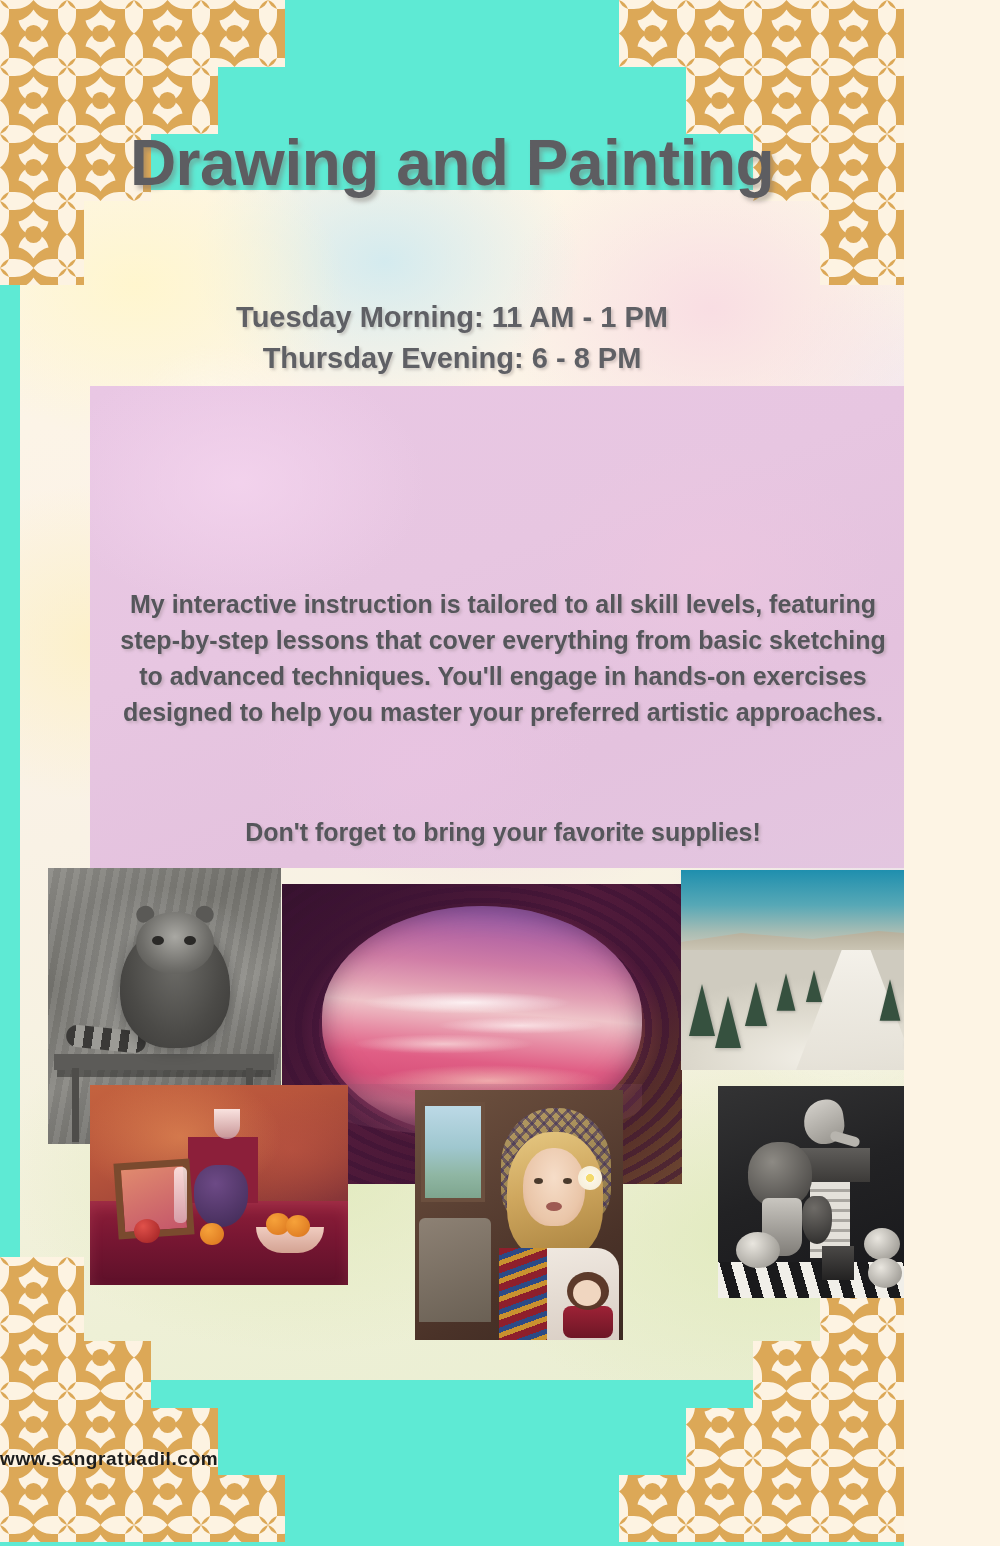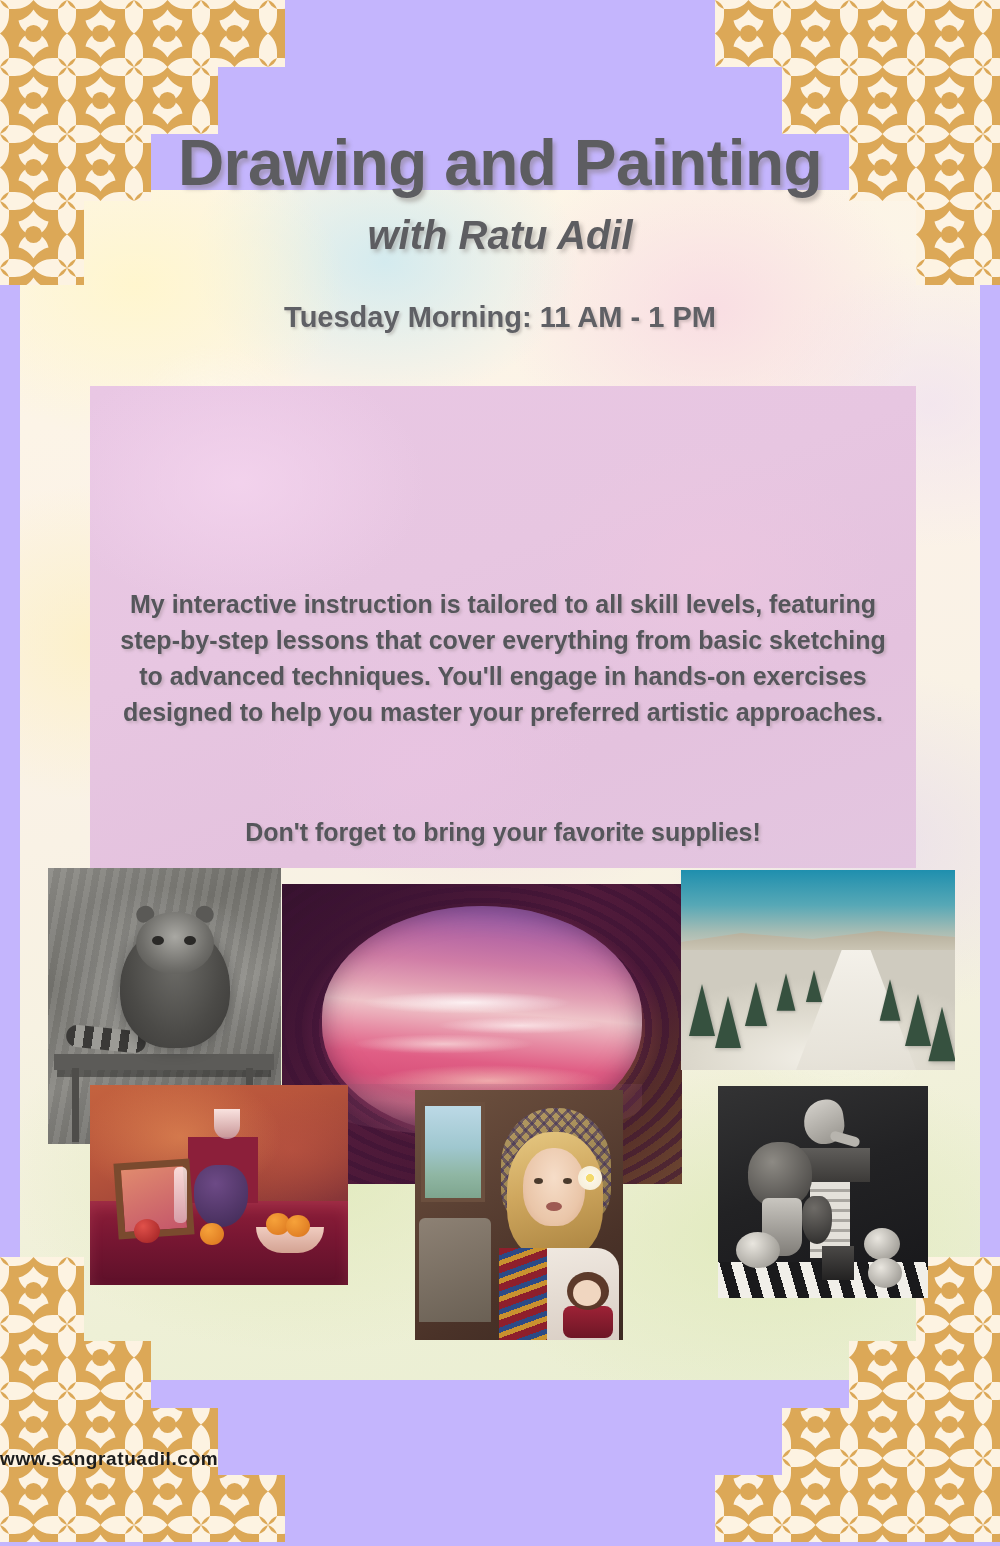"Drawing and Painting" .poster { background: #c4b5fd -> #5eead4; width: 1000px -> 904px }
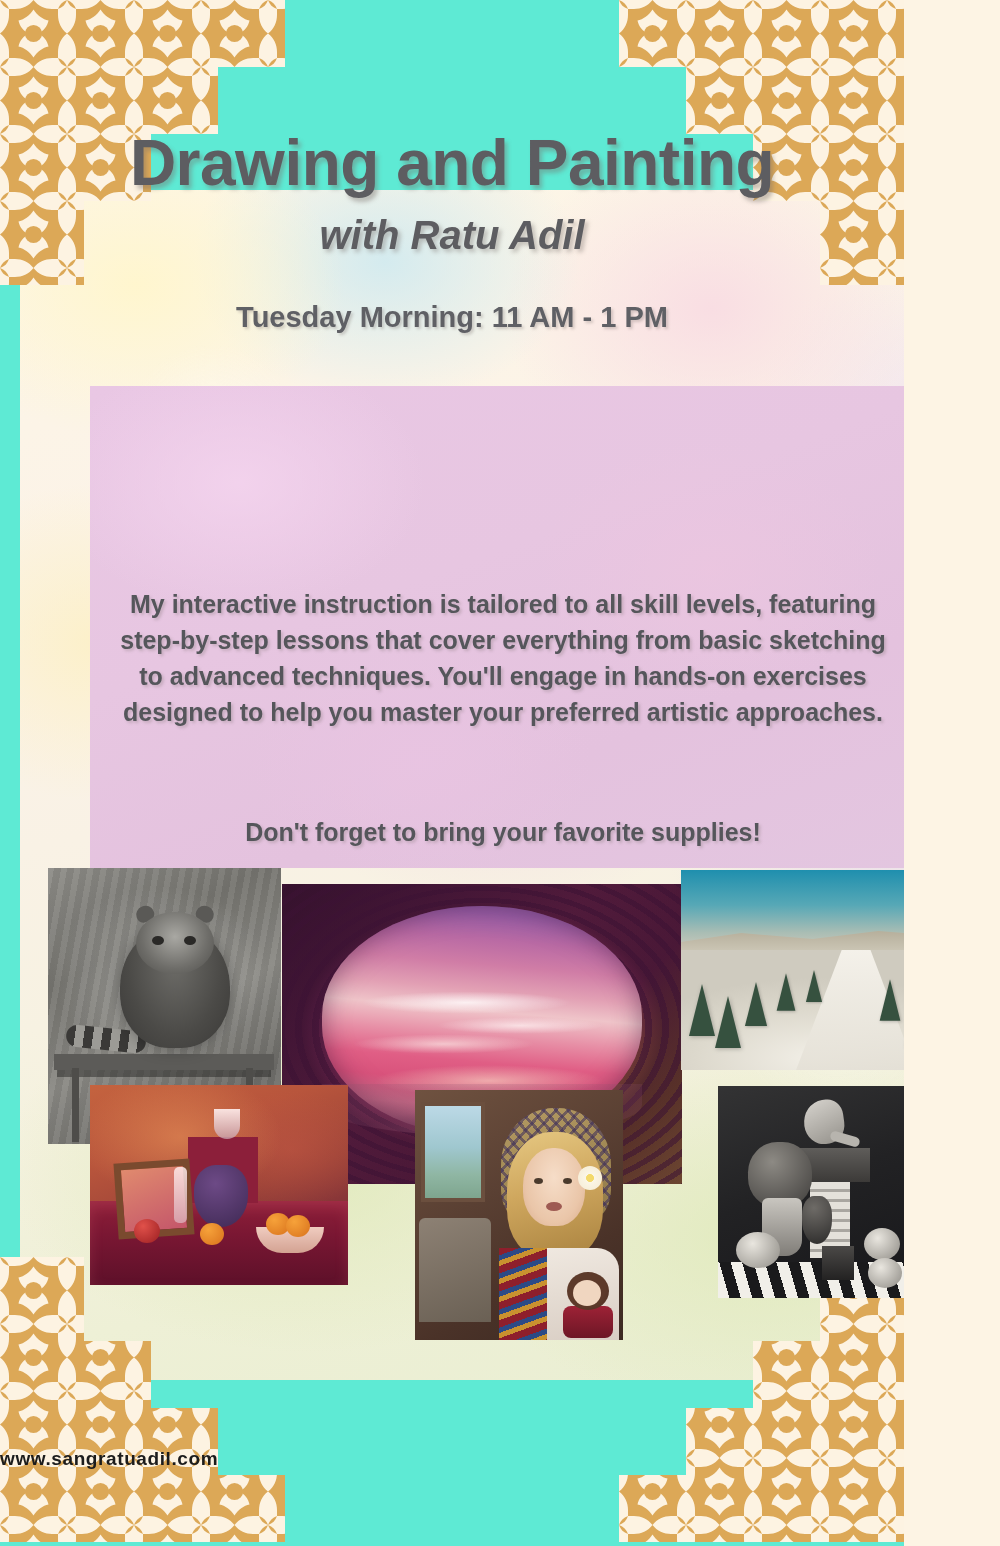"with Ratu Adil" div.subtitle { html: <div>with Ratu Adil</div> -> none }
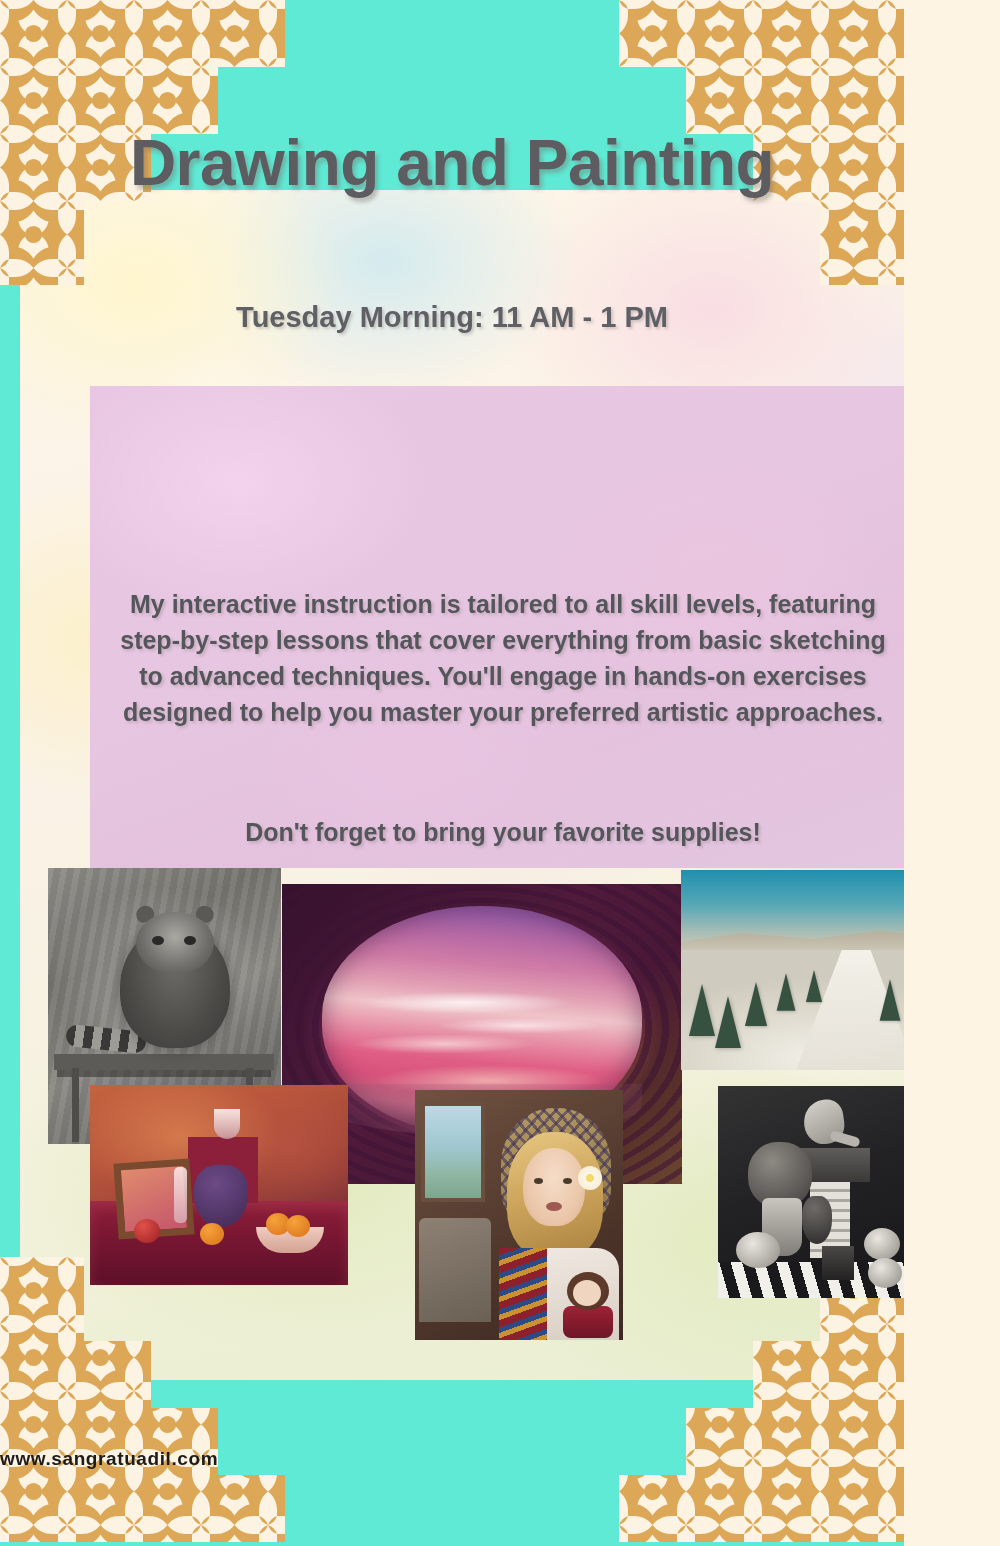"Thursday Evening: 6 - 8" div { html: none -> <div>Thursday Evening: 6 - 8 PM</div> }
